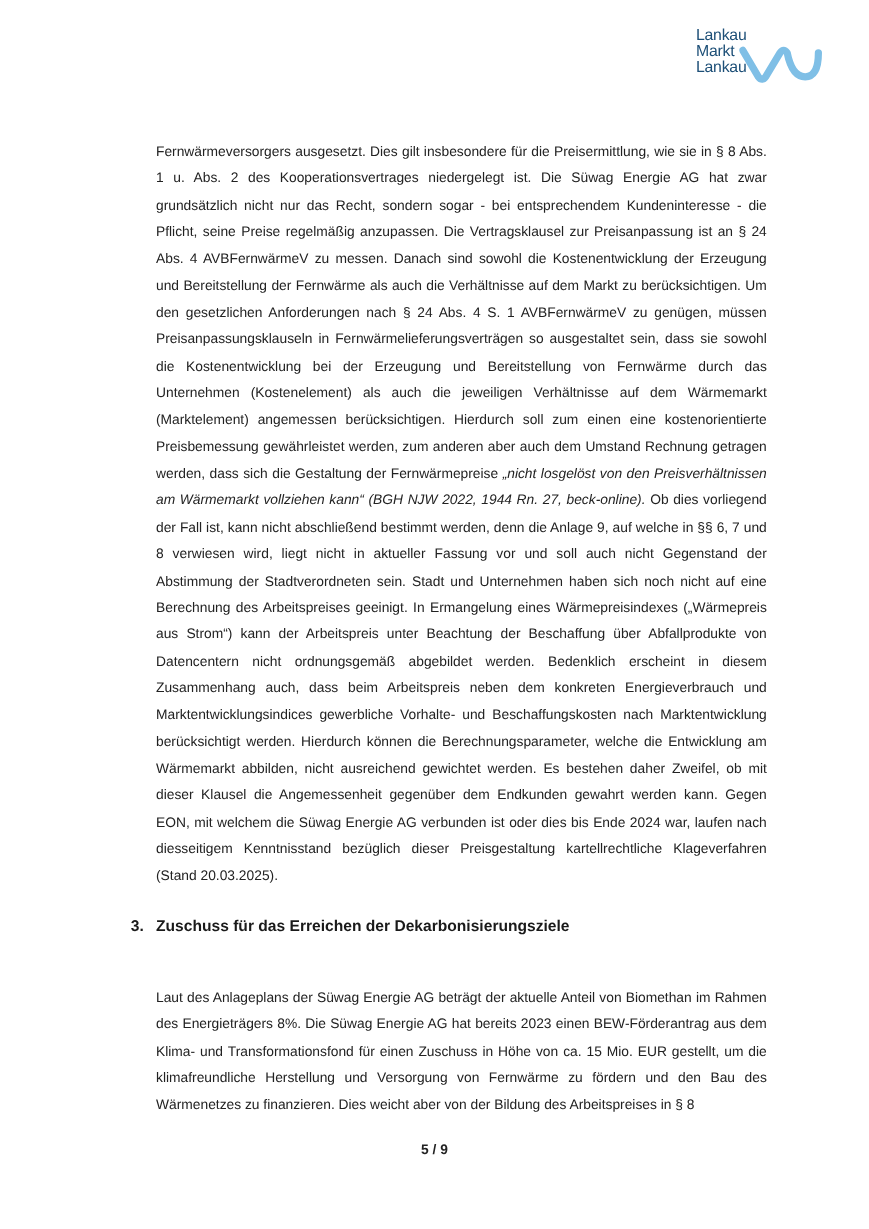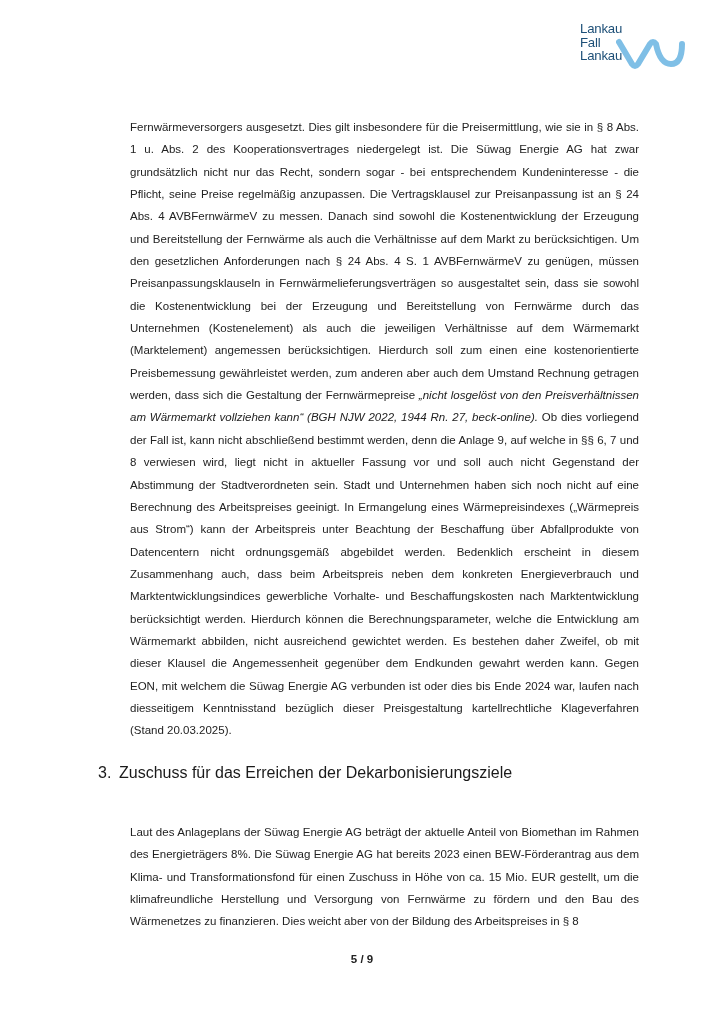"Fall" div { text: Fall -> Markt }
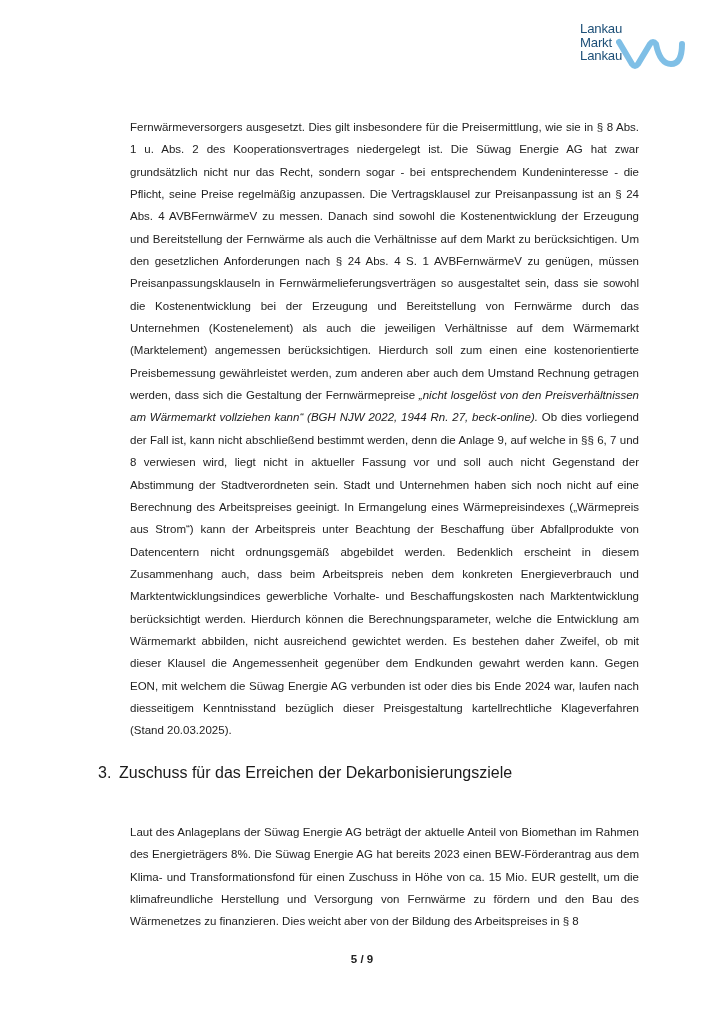"3. Zuschuss für das Erreichen" .heading { font-size: 16px -> 13px; font-weight: normal -> bold; left: 98px -> 109px }
